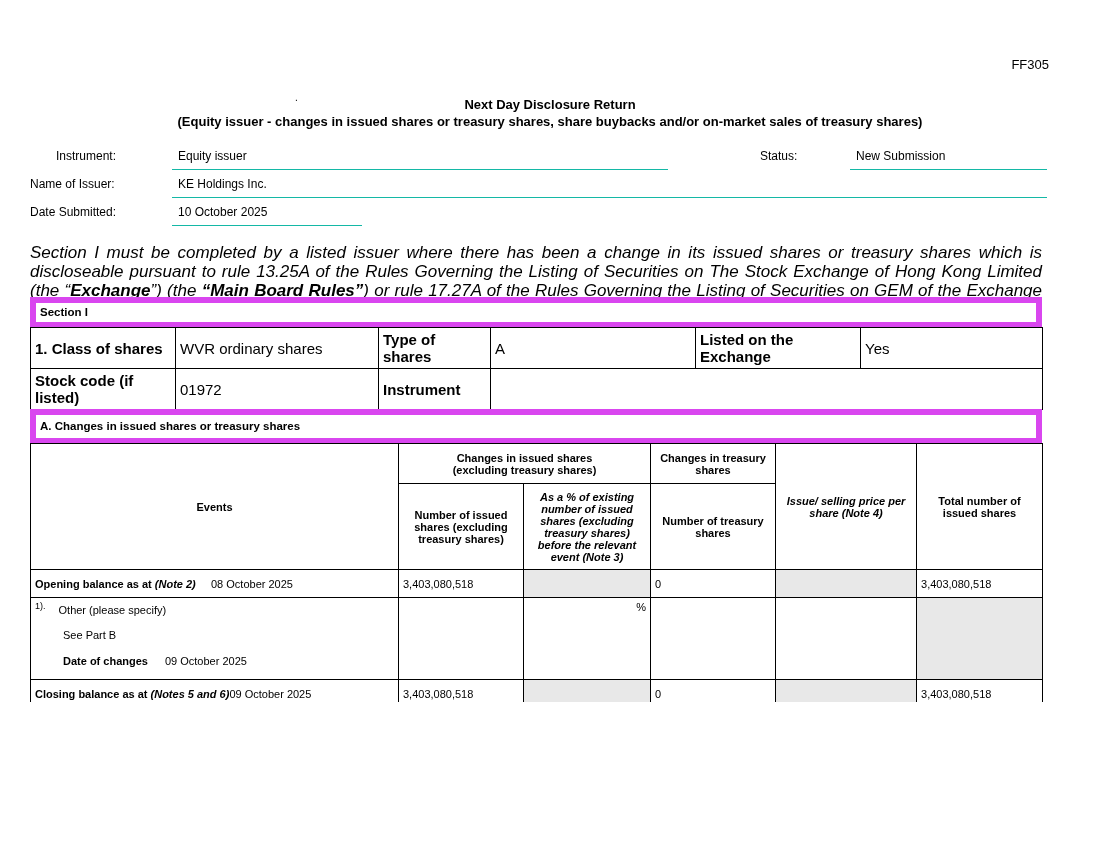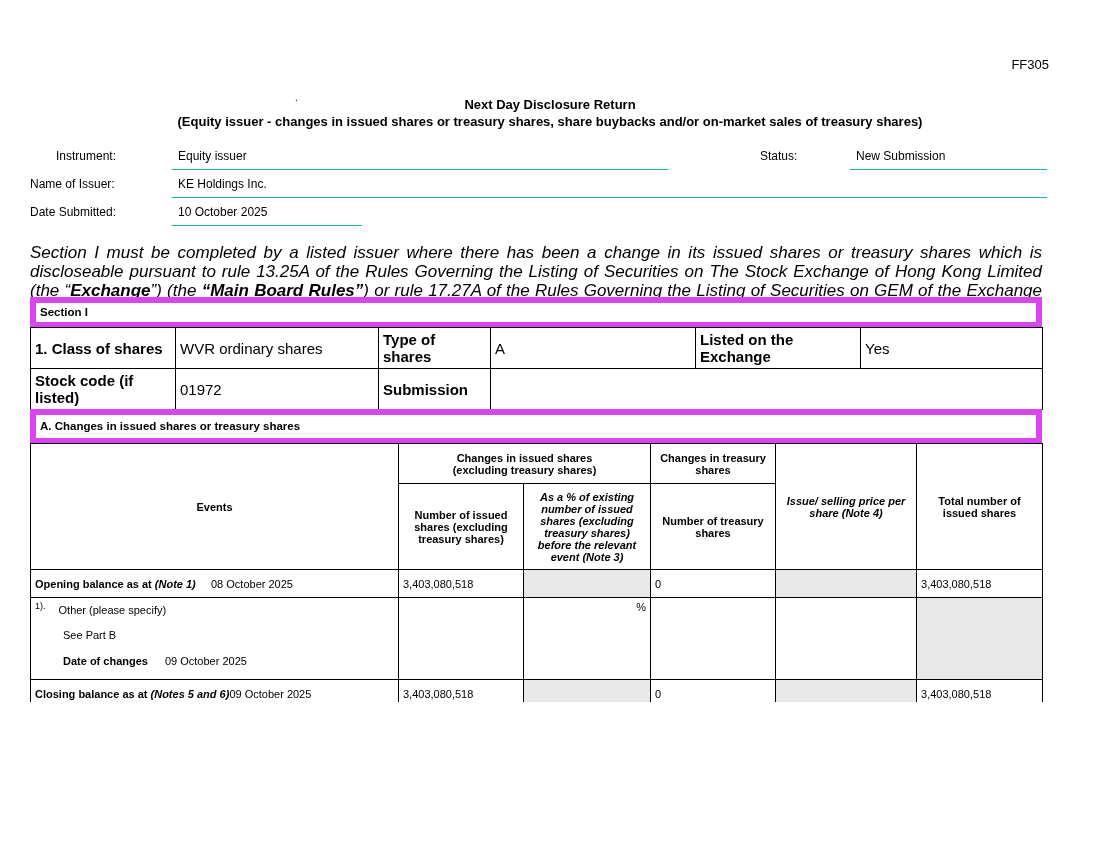"Submission" td.b { text: Submission -> Instrument }
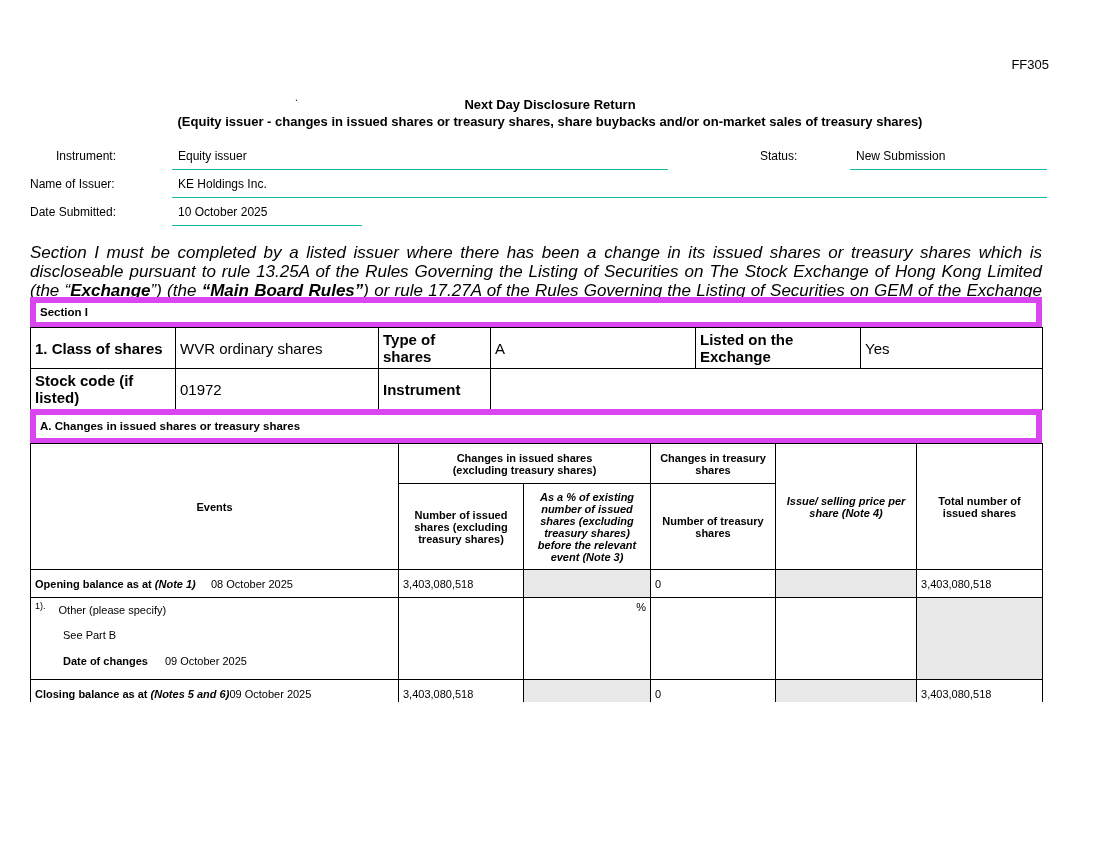"(Note 1)" span.note { text: 1 -> 2 }
